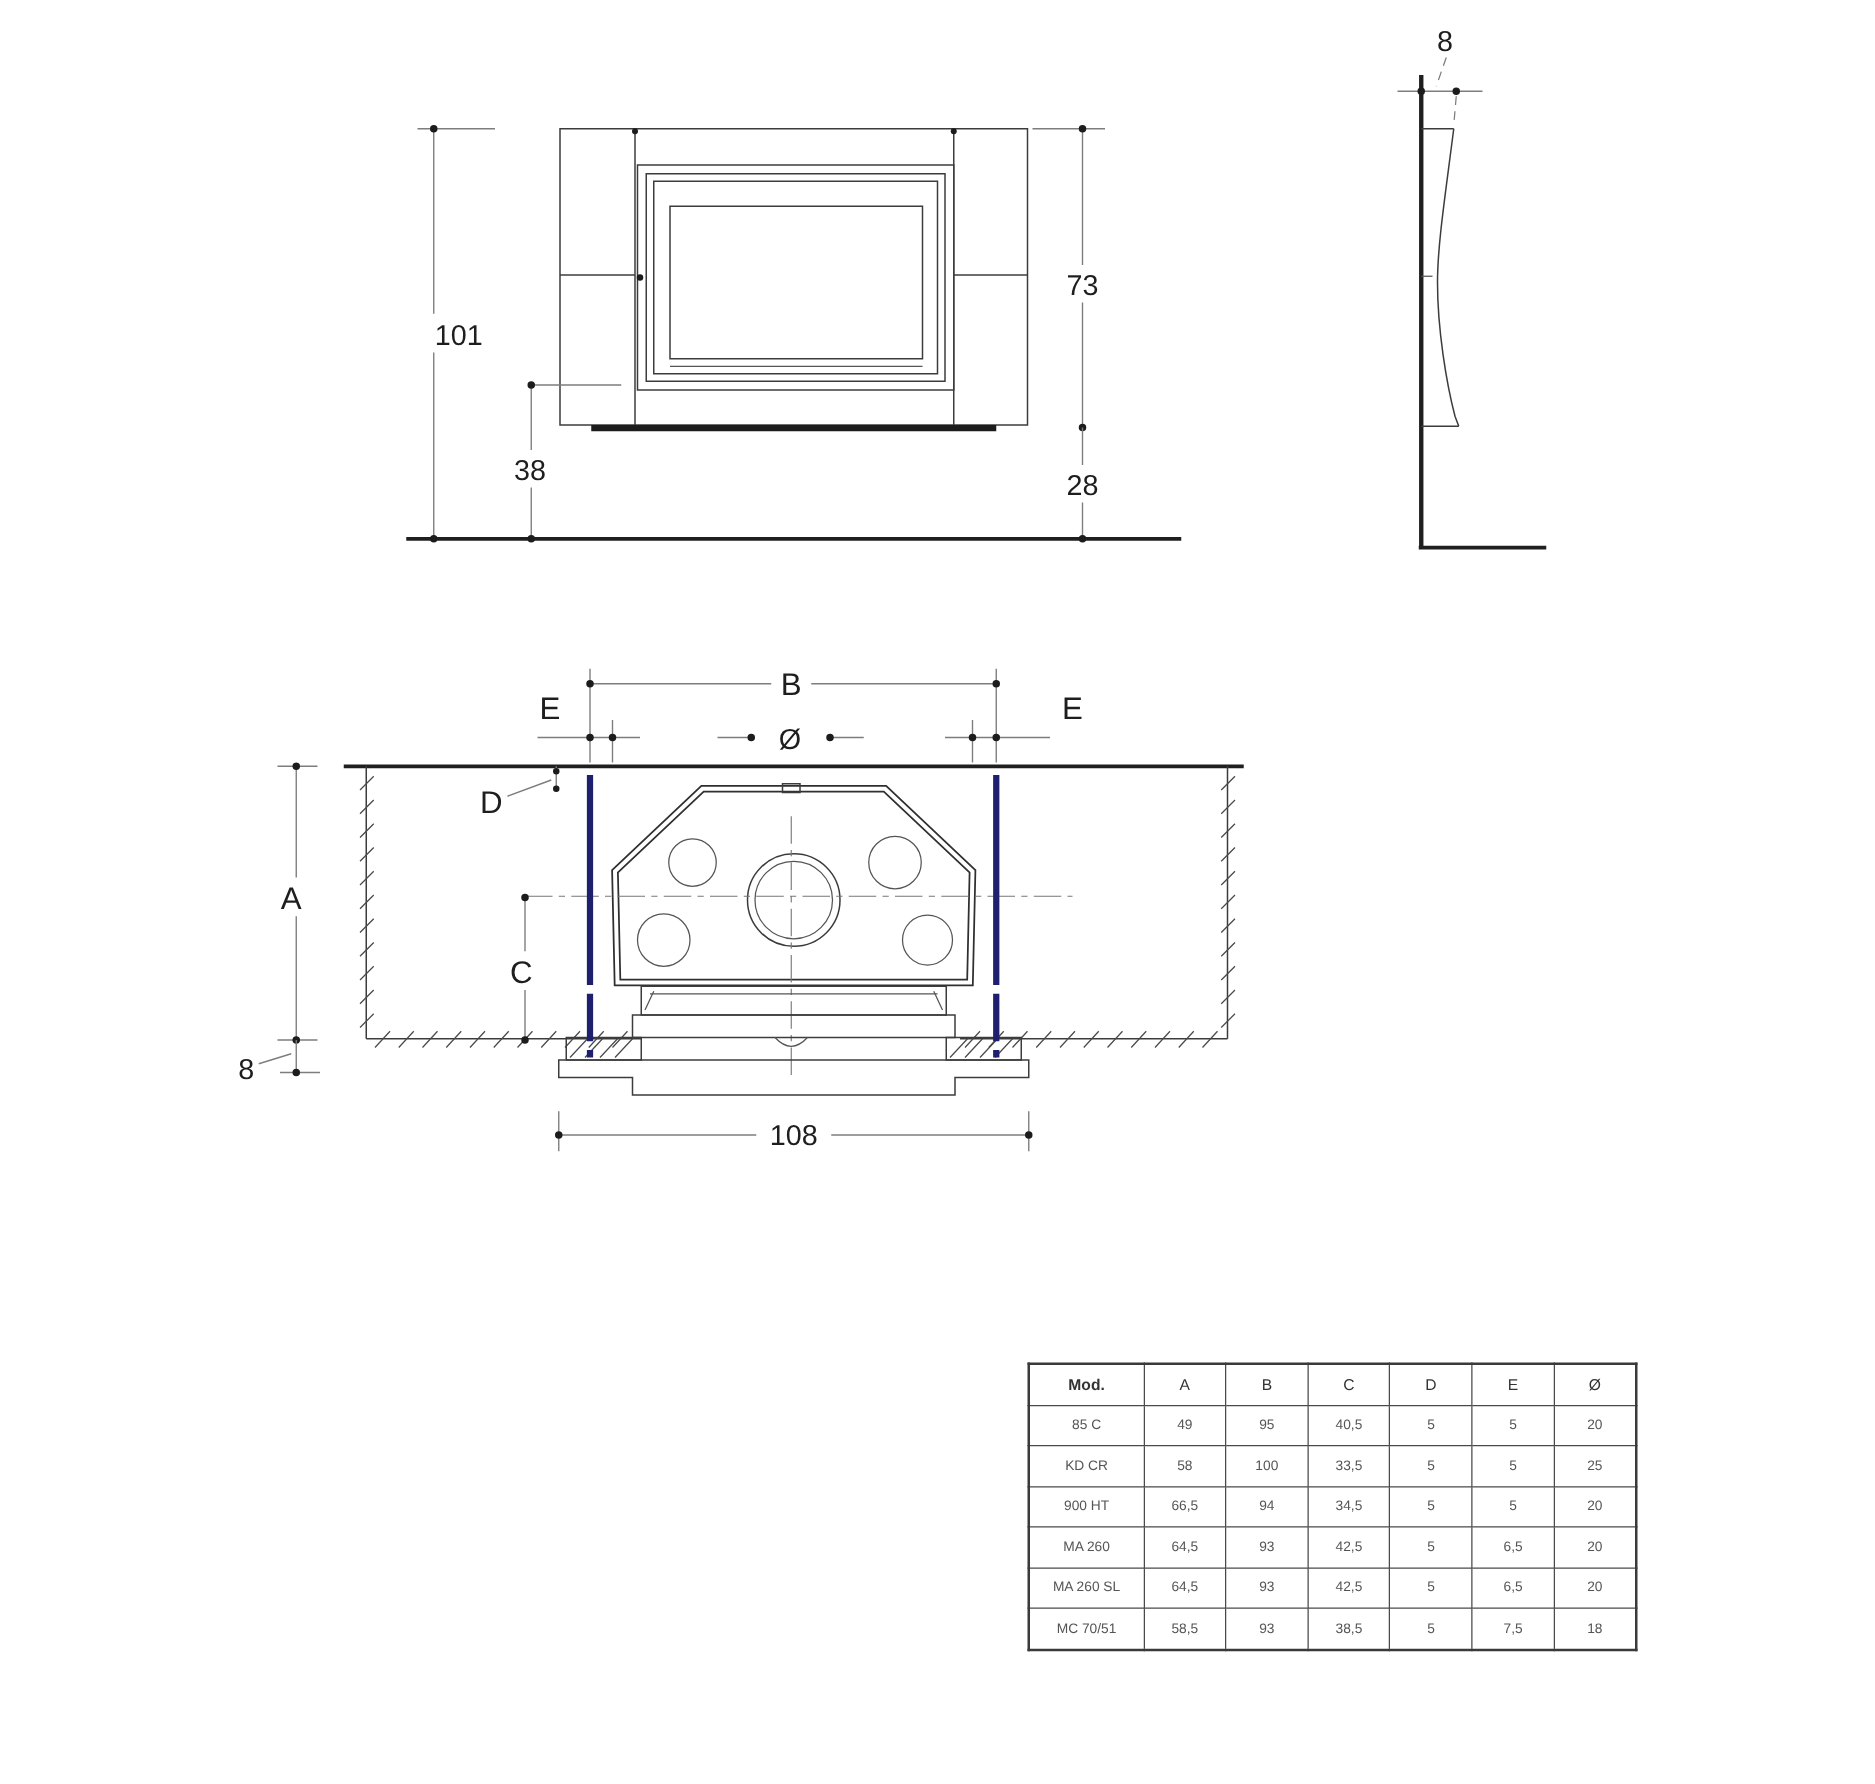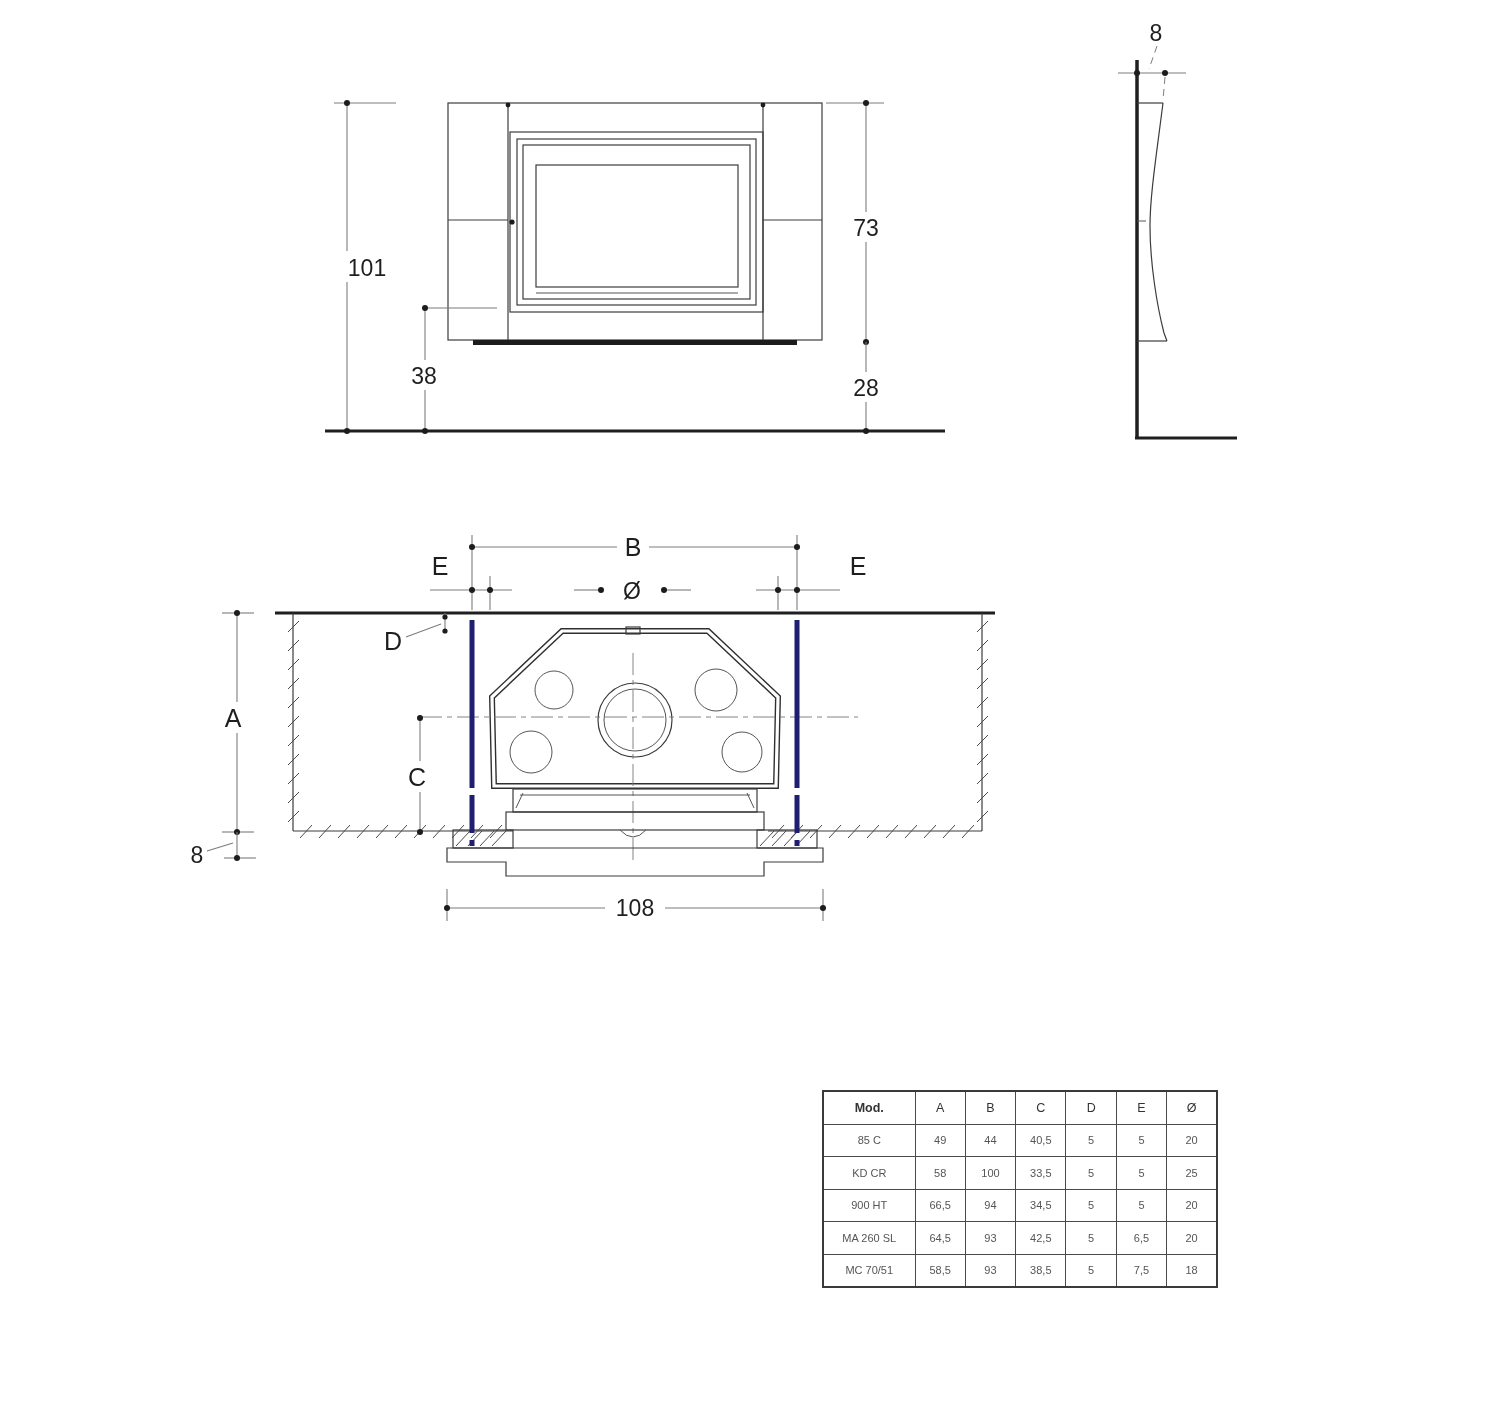"Mod." .spec-table-wrap { width: 396px -> 488px }
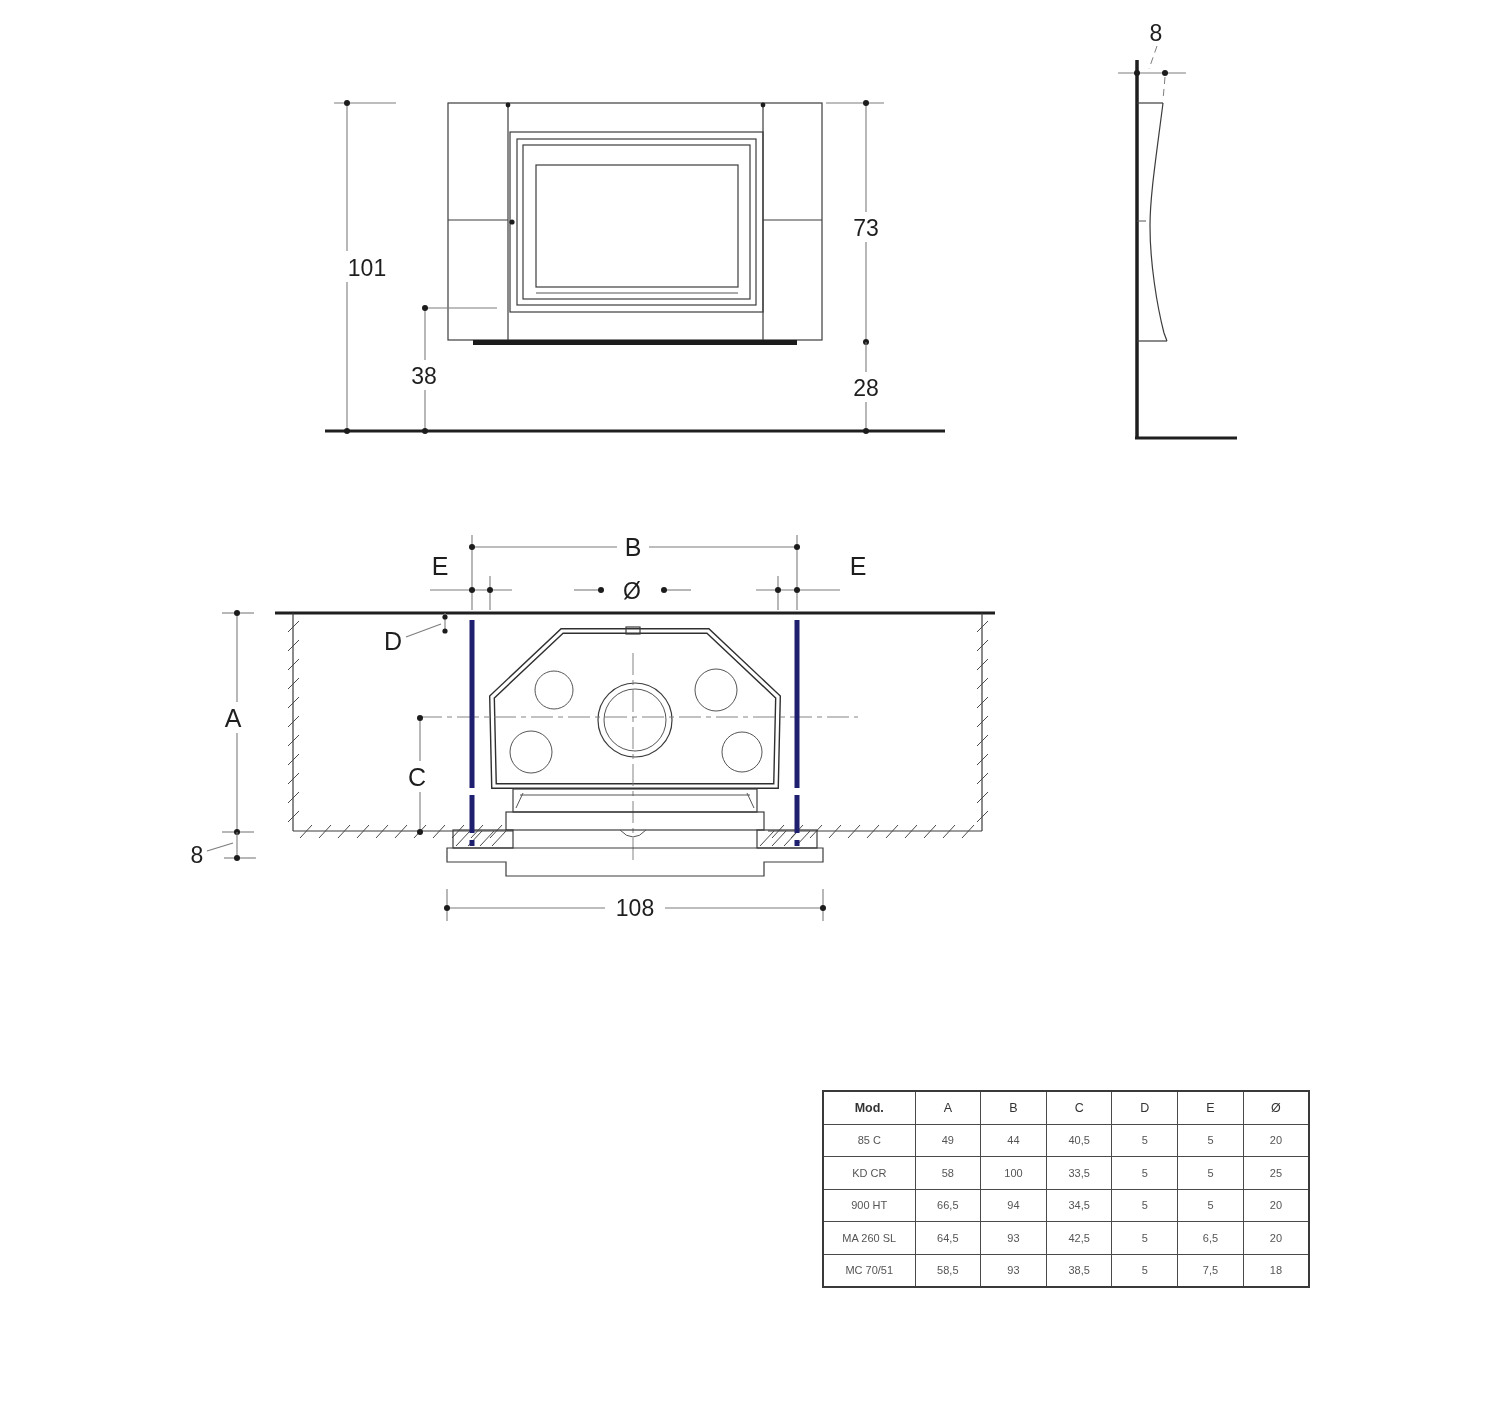"44" td { text: 44 -> 95 }
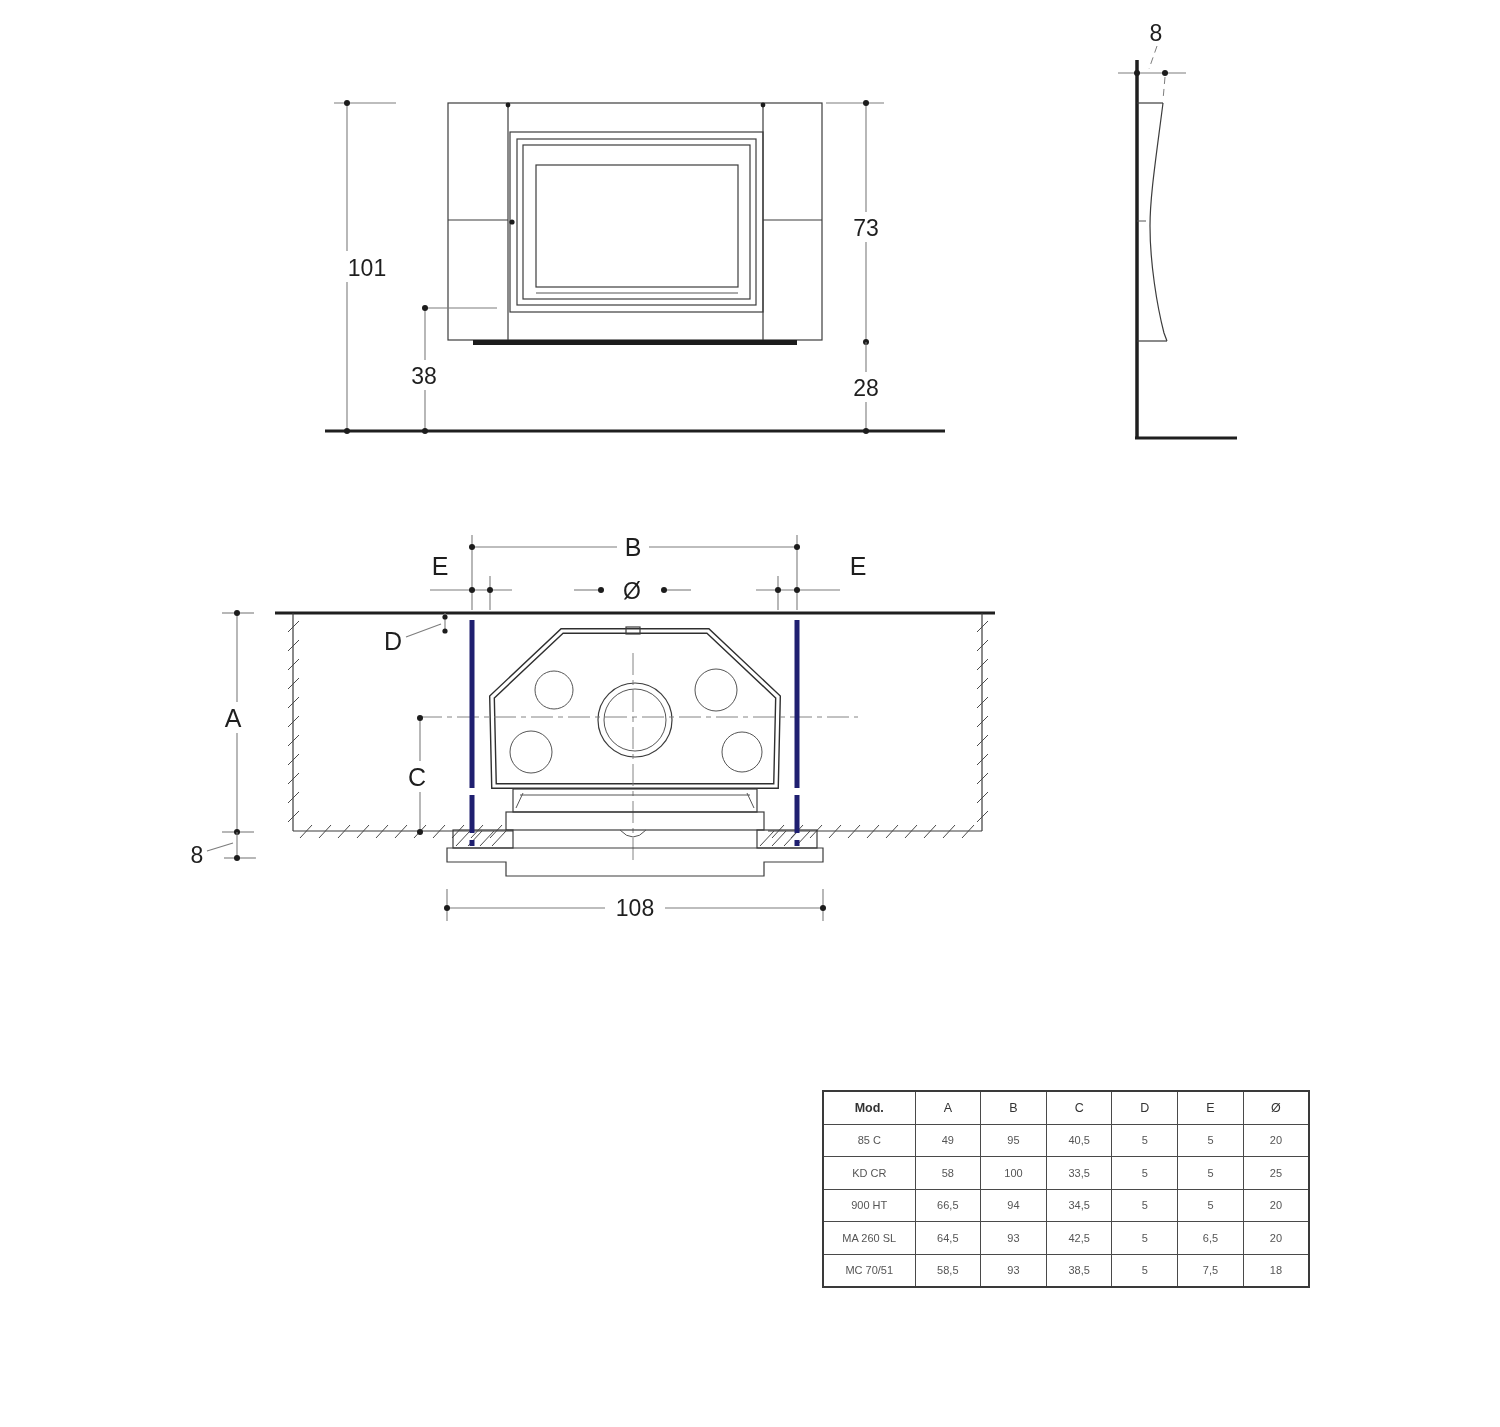"MA 260" tr { html: none -> <tr> <td>MA 260</td> <td>64,5</td> <td>93</td> <td>42,5</td> <td>5</td> <td>6,5</td> <td>20</td> </tr> }
